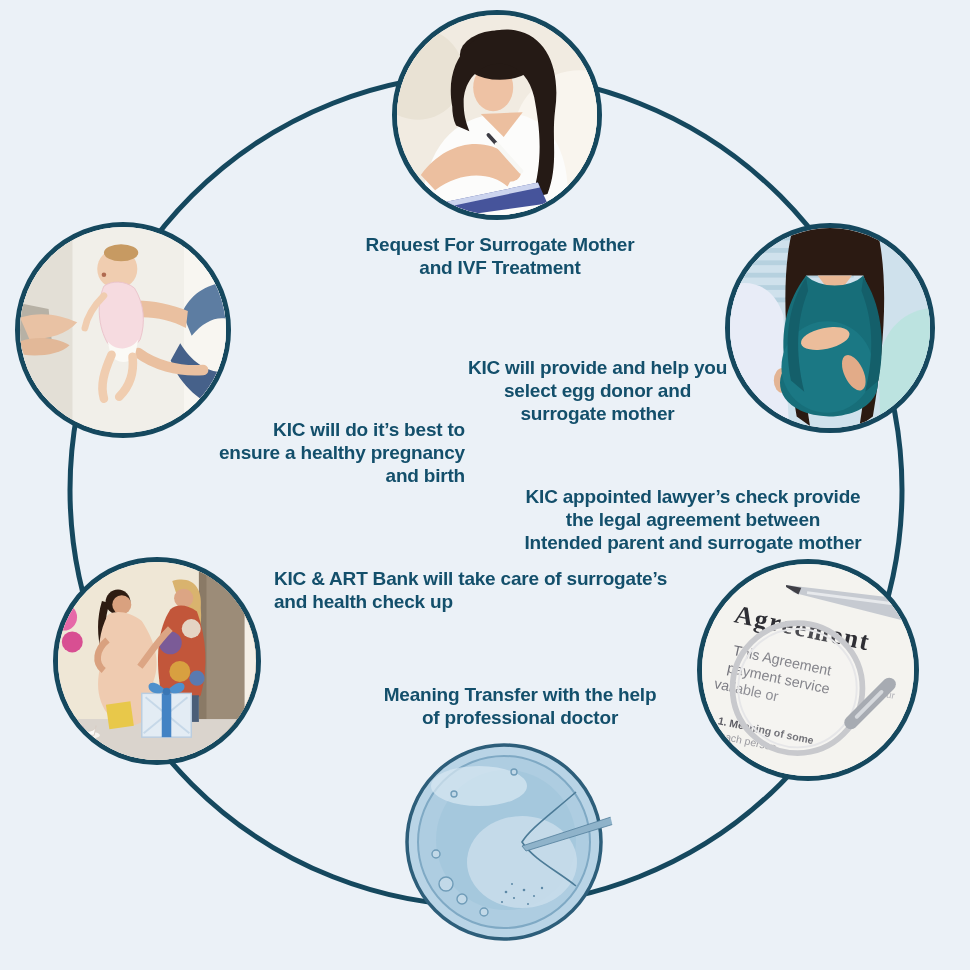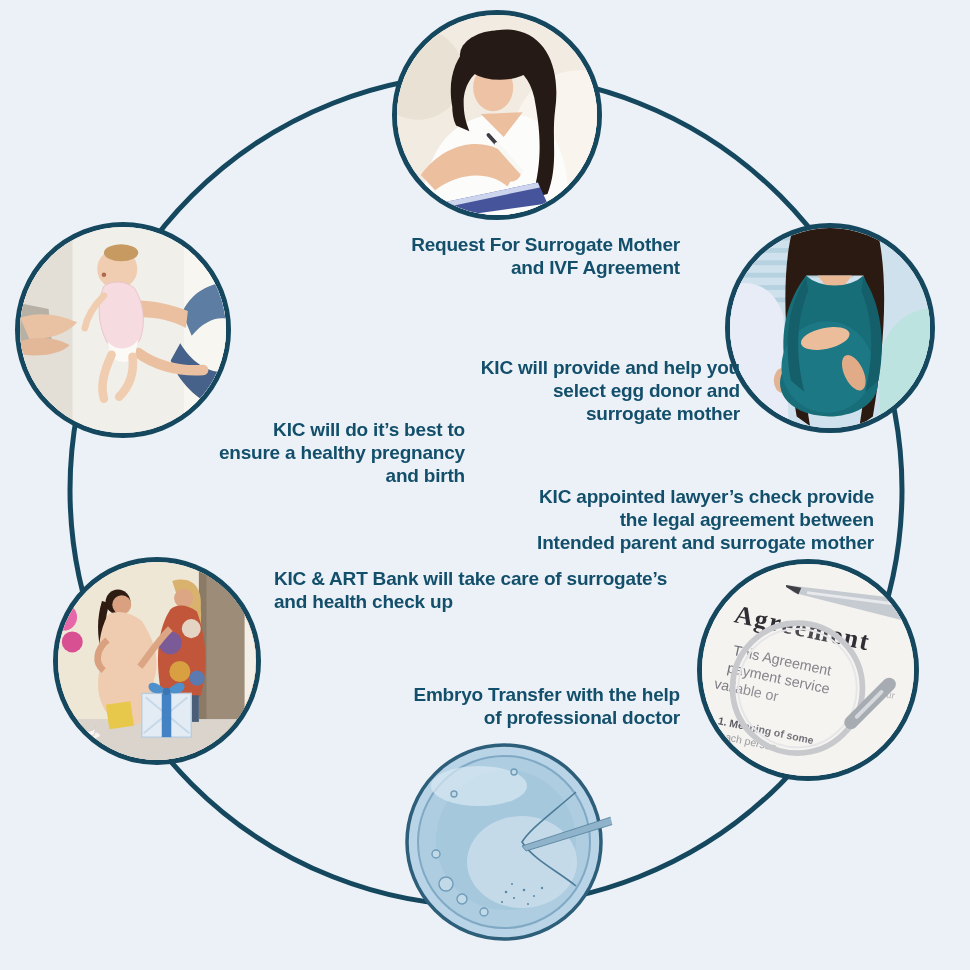"Request For Surrogate Mother" .center { text-align: right -> center }
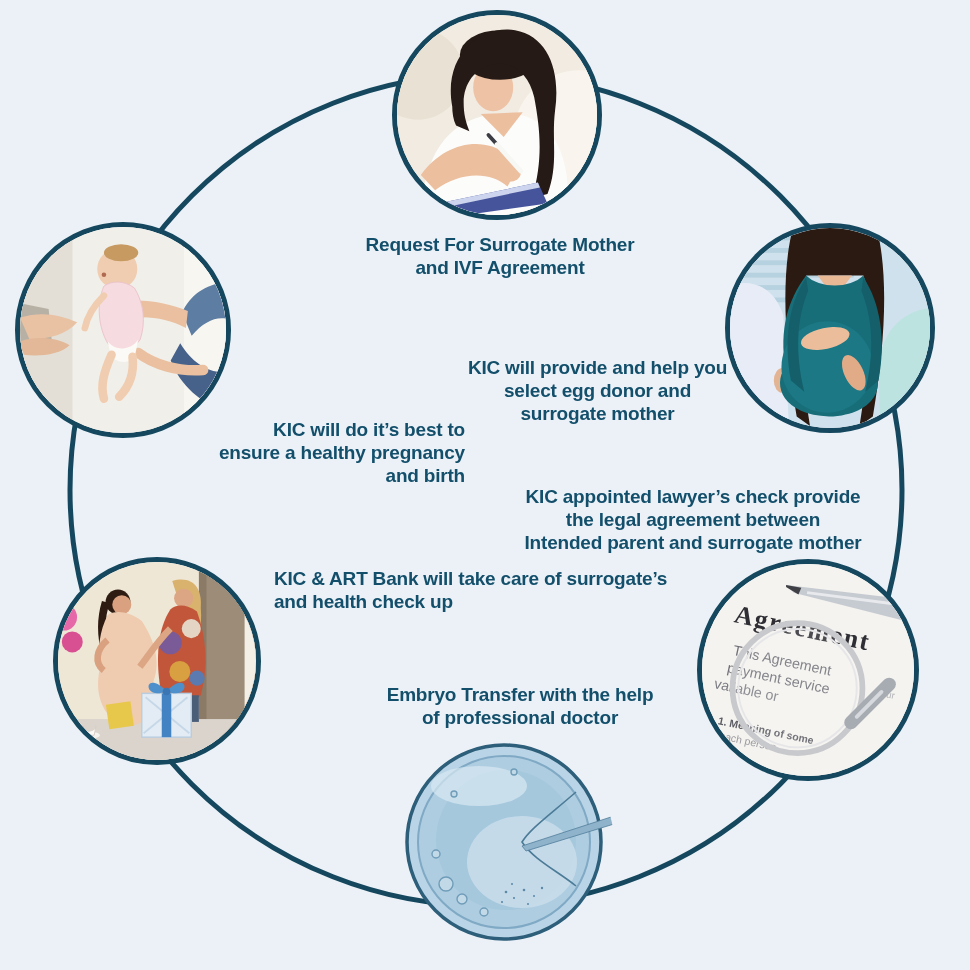"and IVF Agreement" span { text: Agreement -> Treatment }
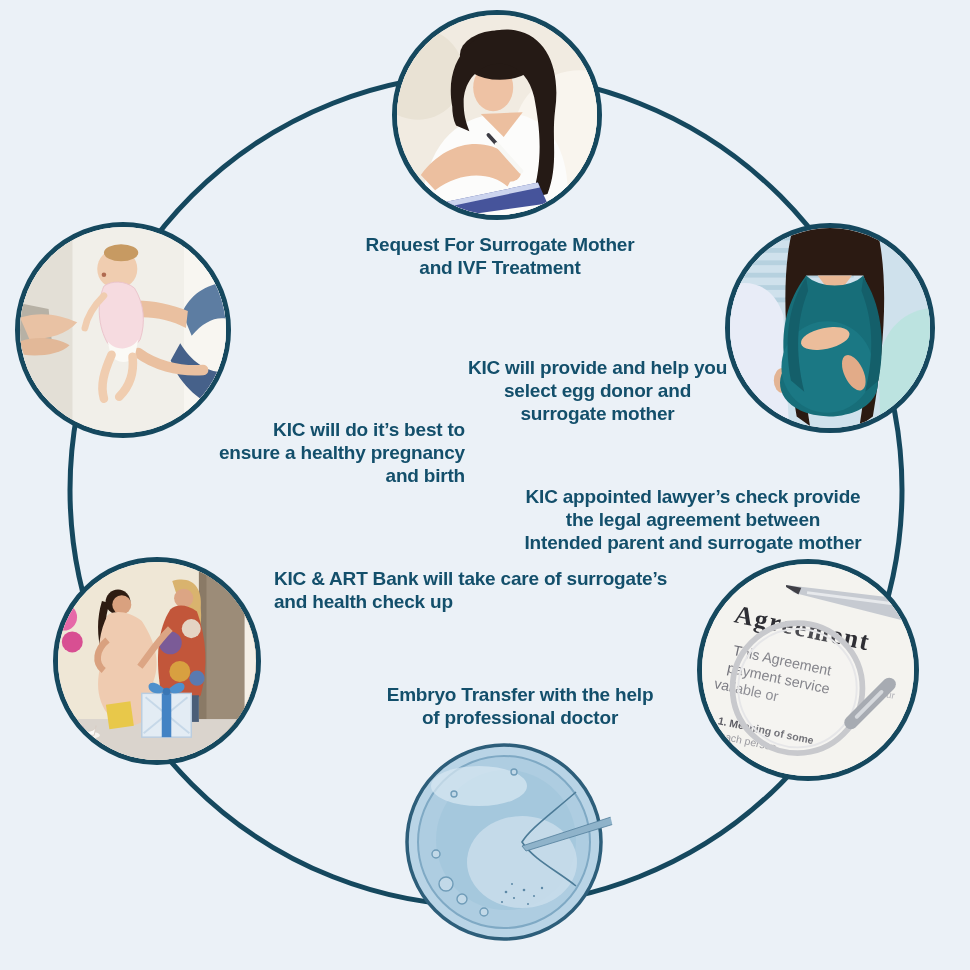"Embryo Transfer with the help" span { text: Embryo -> Meaning }
